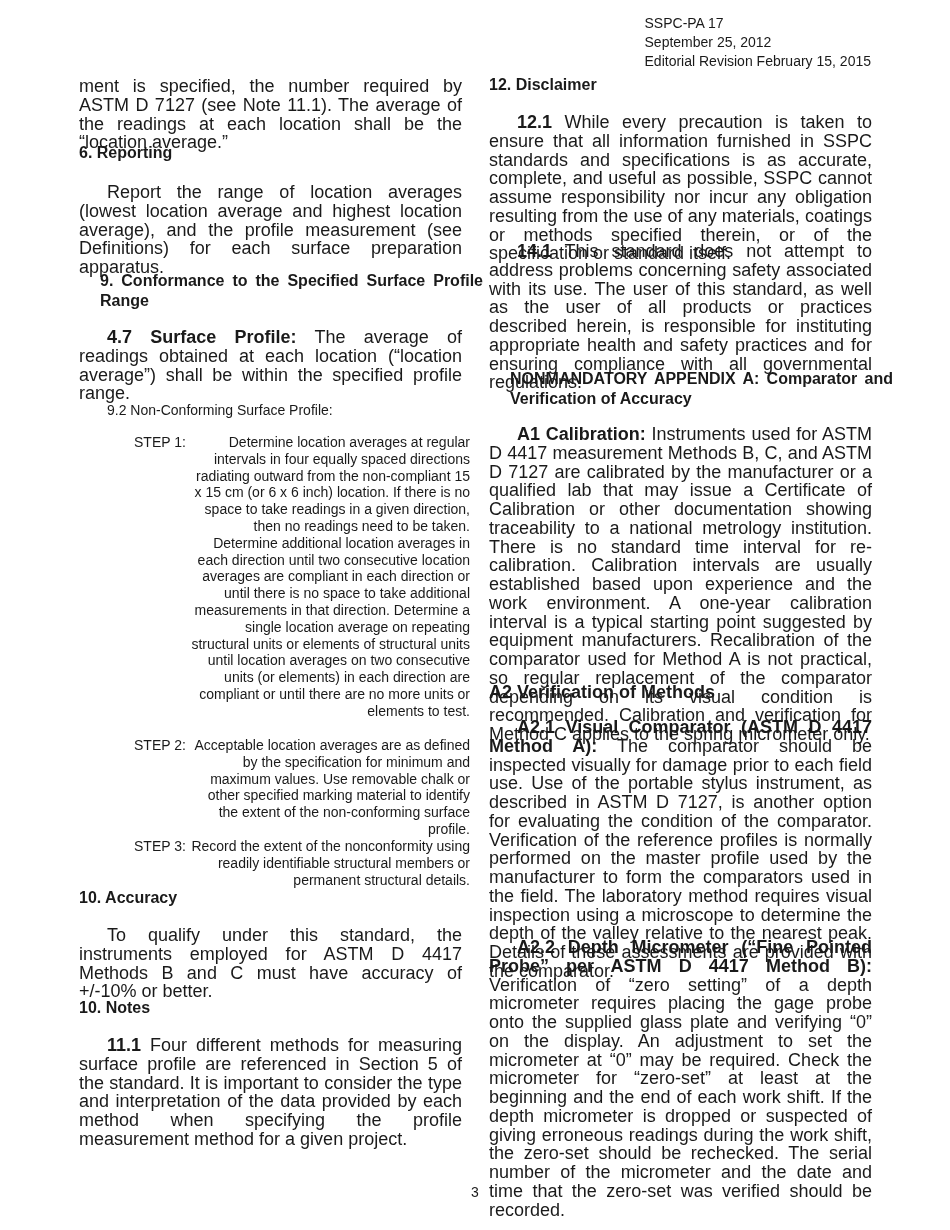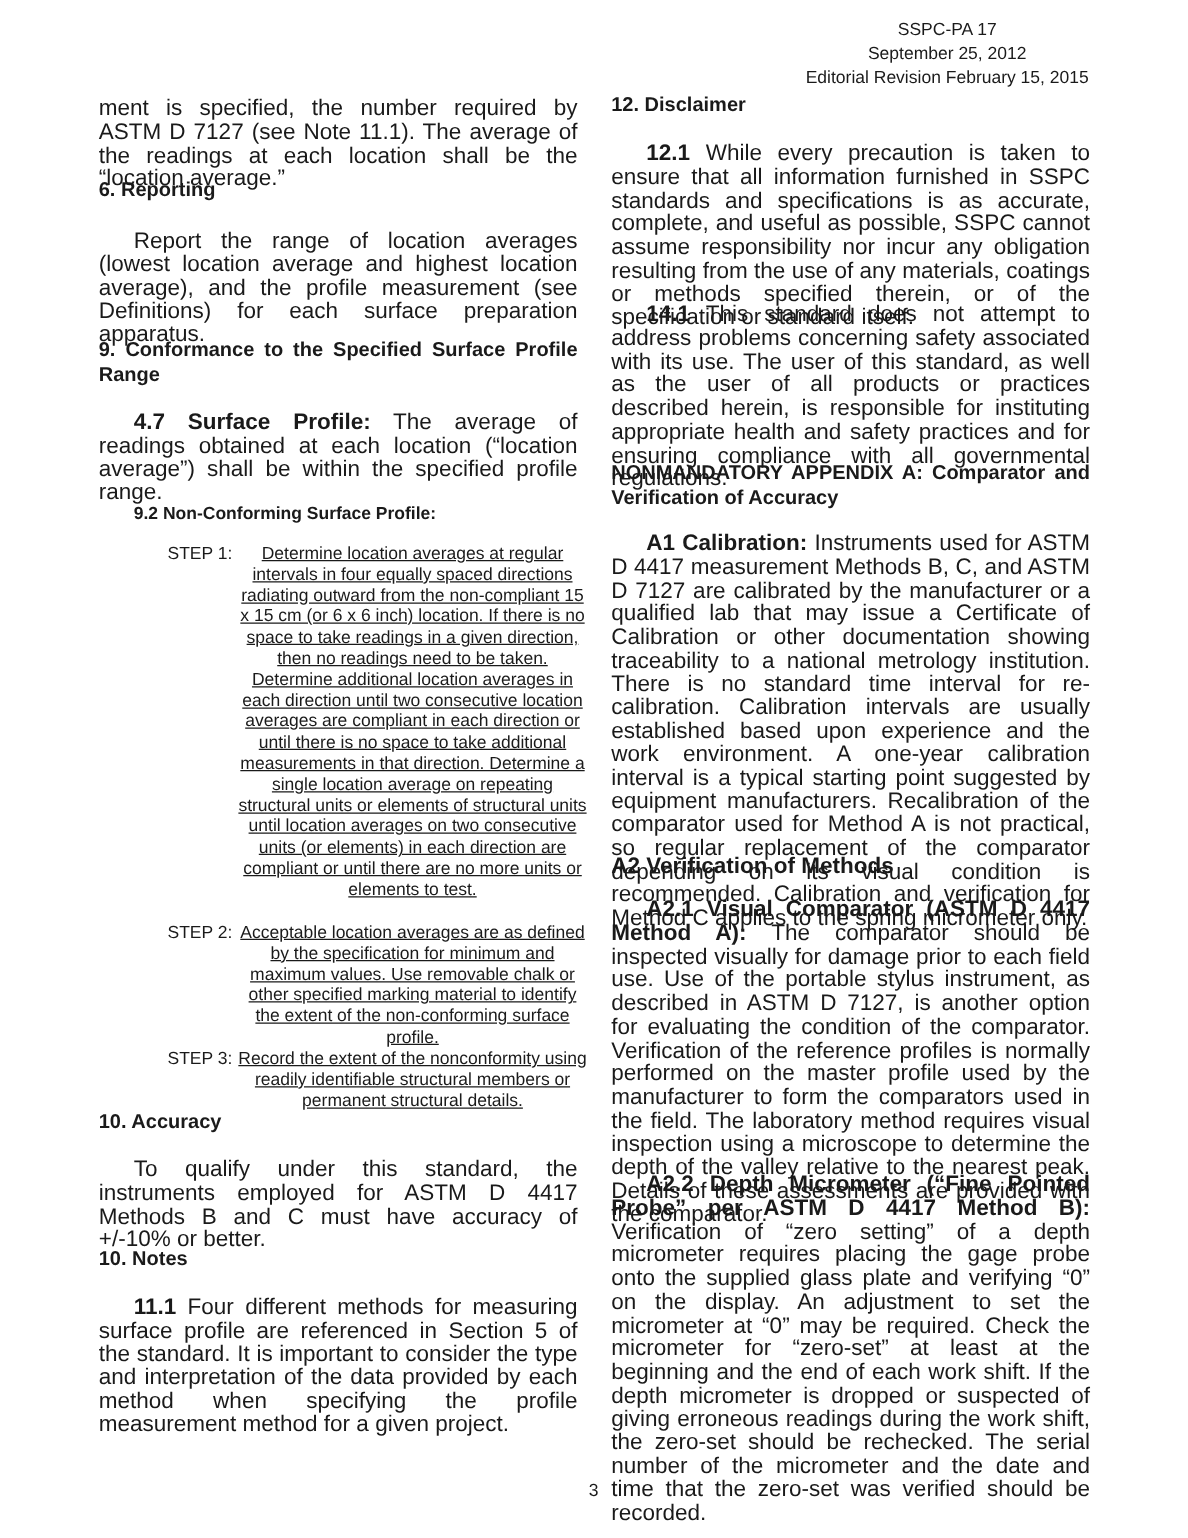"SSPC-PA 17" .hdr { text-align: center -> left }
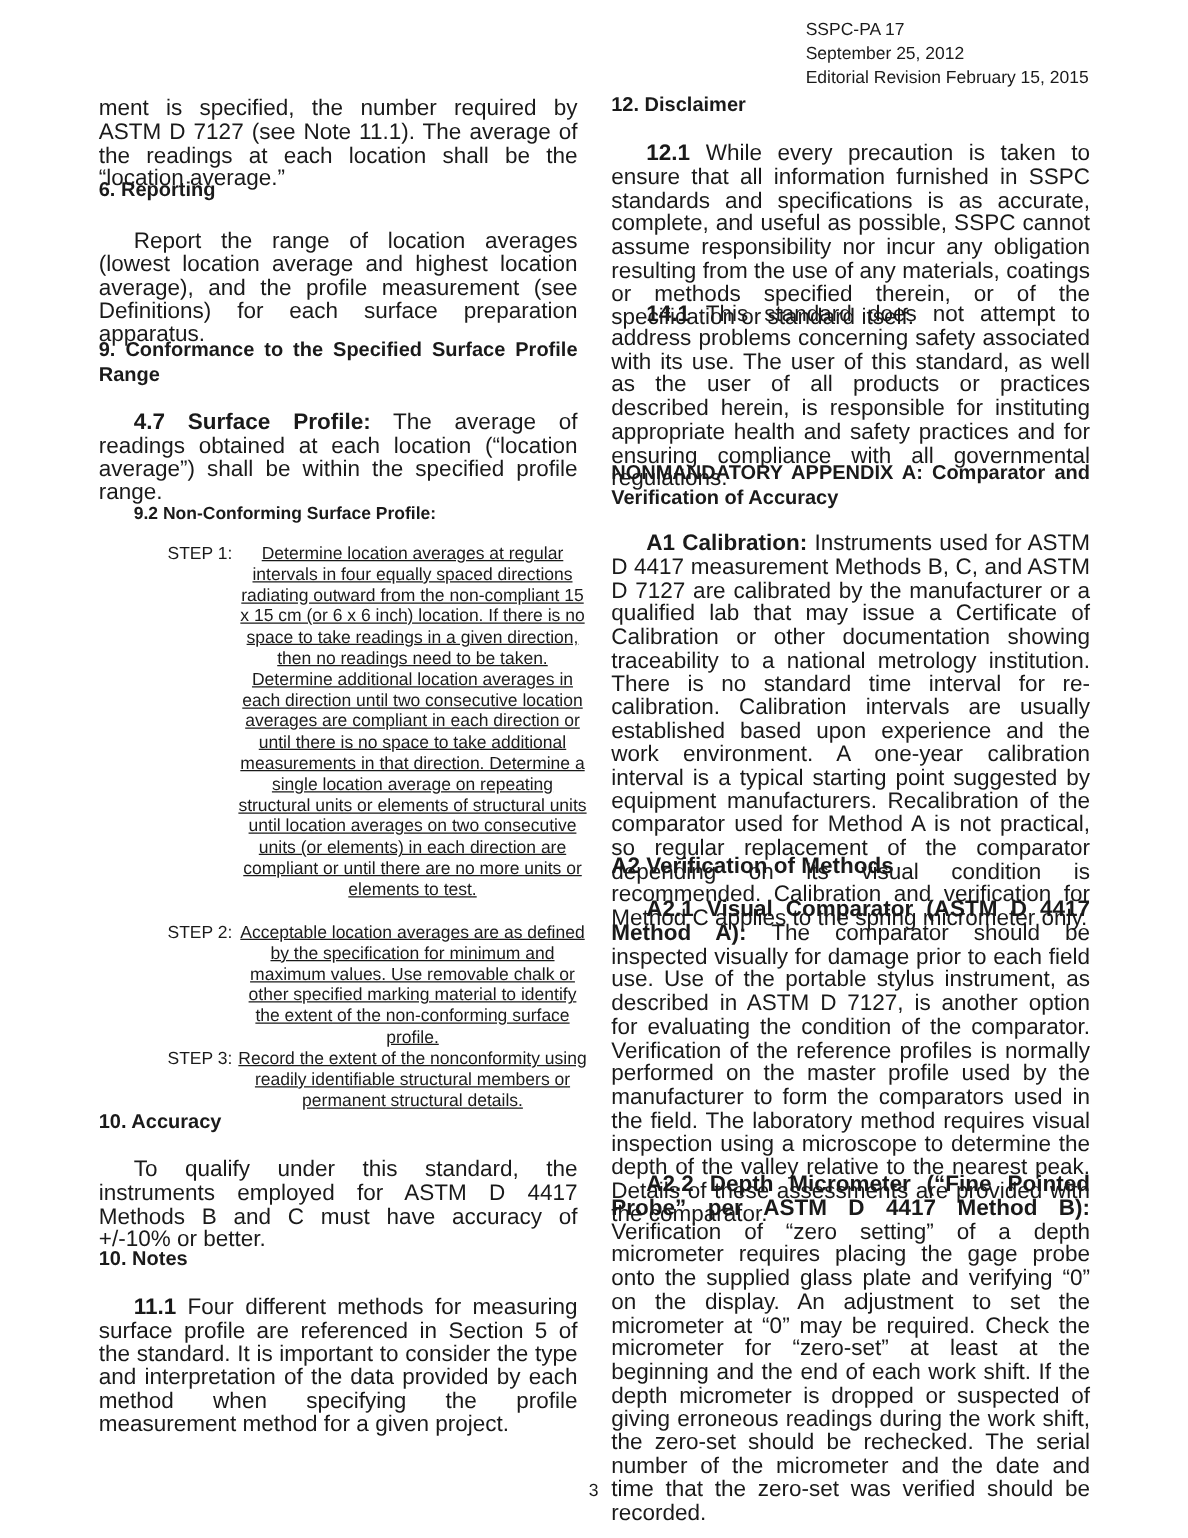"9. Conformance to the Specified" .h.just { margin-left: none -> 21px }
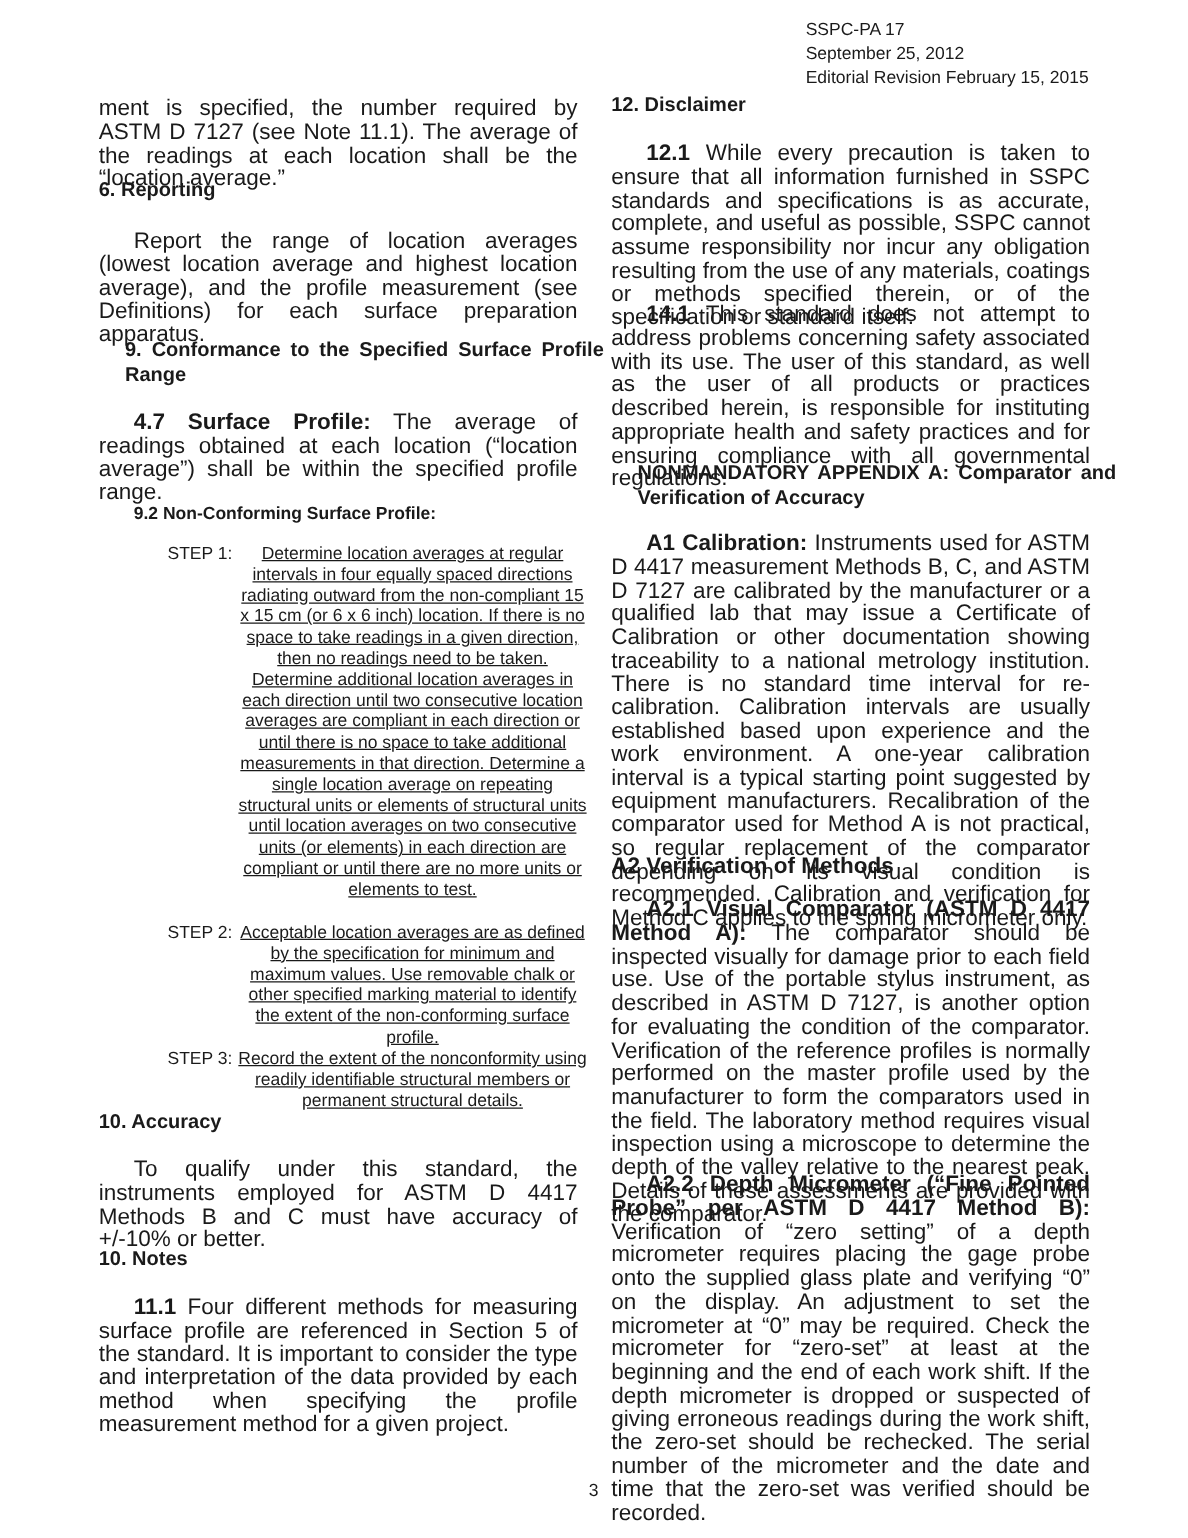"9.2 Non-Conforming Surface Profile:" .sub { font-weight: bold -> normal }
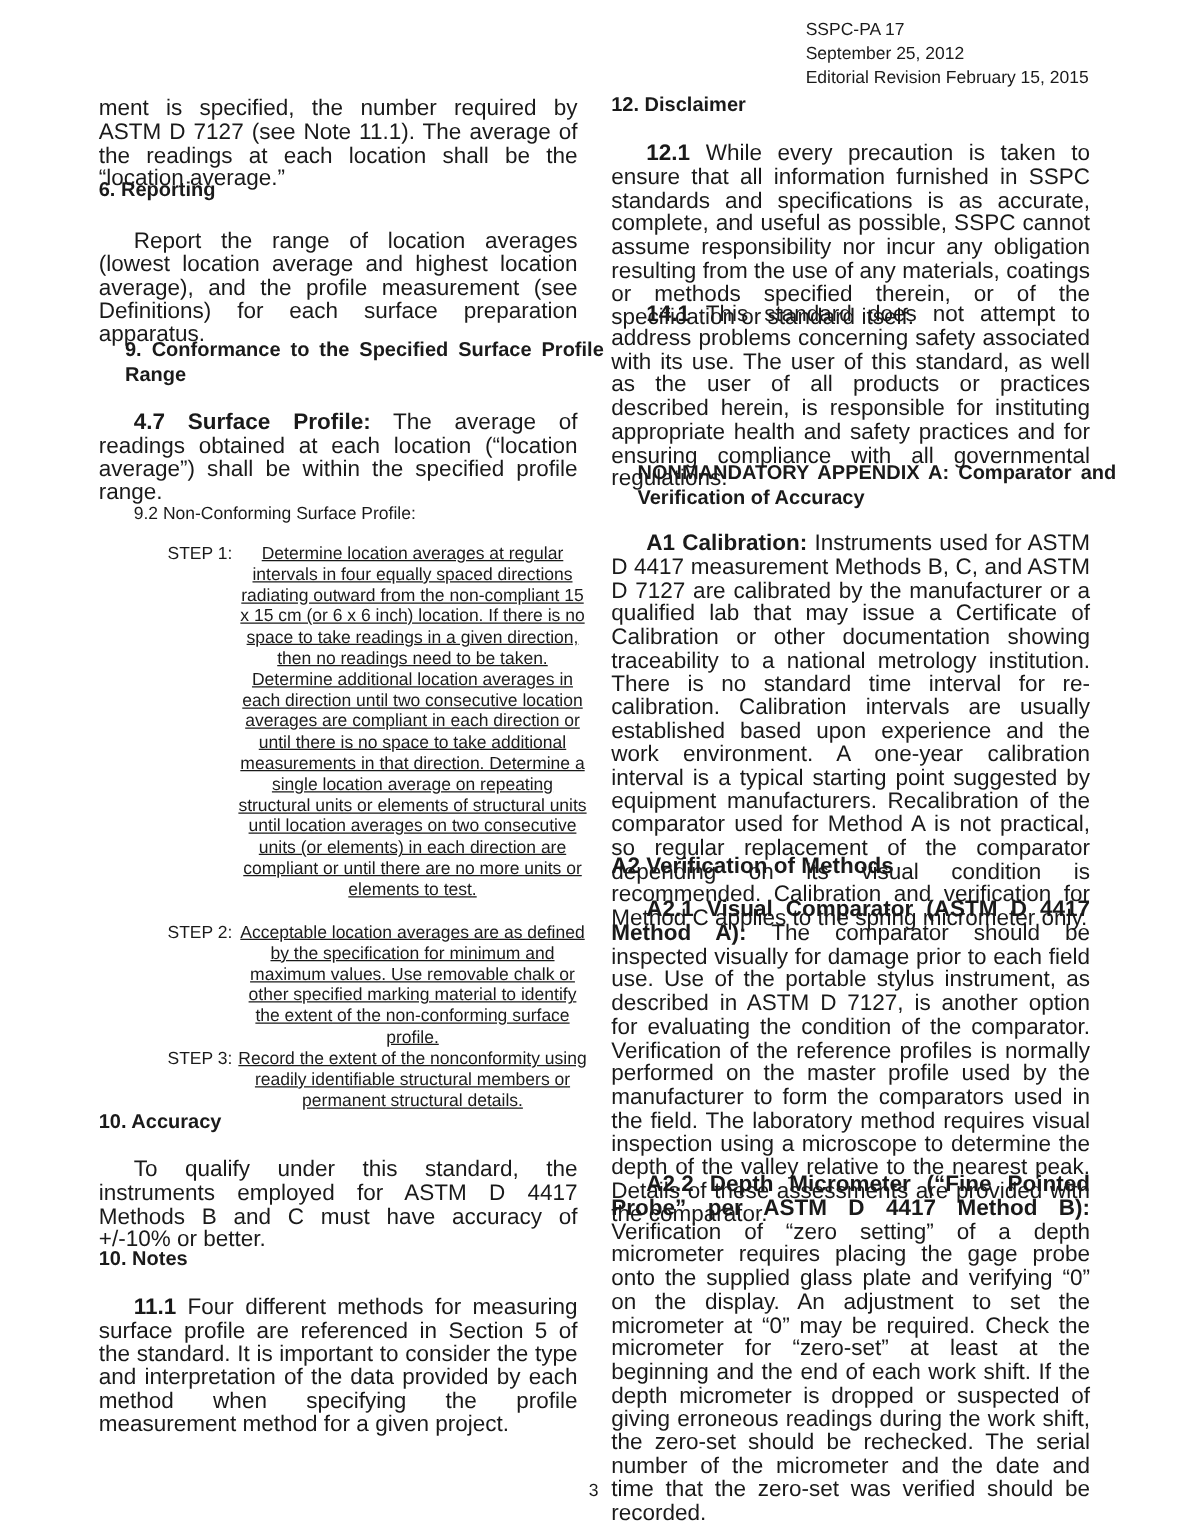"Determine location averages at regular" .step .txt { text-align: center -> right; text-decoration: underline -> none }
